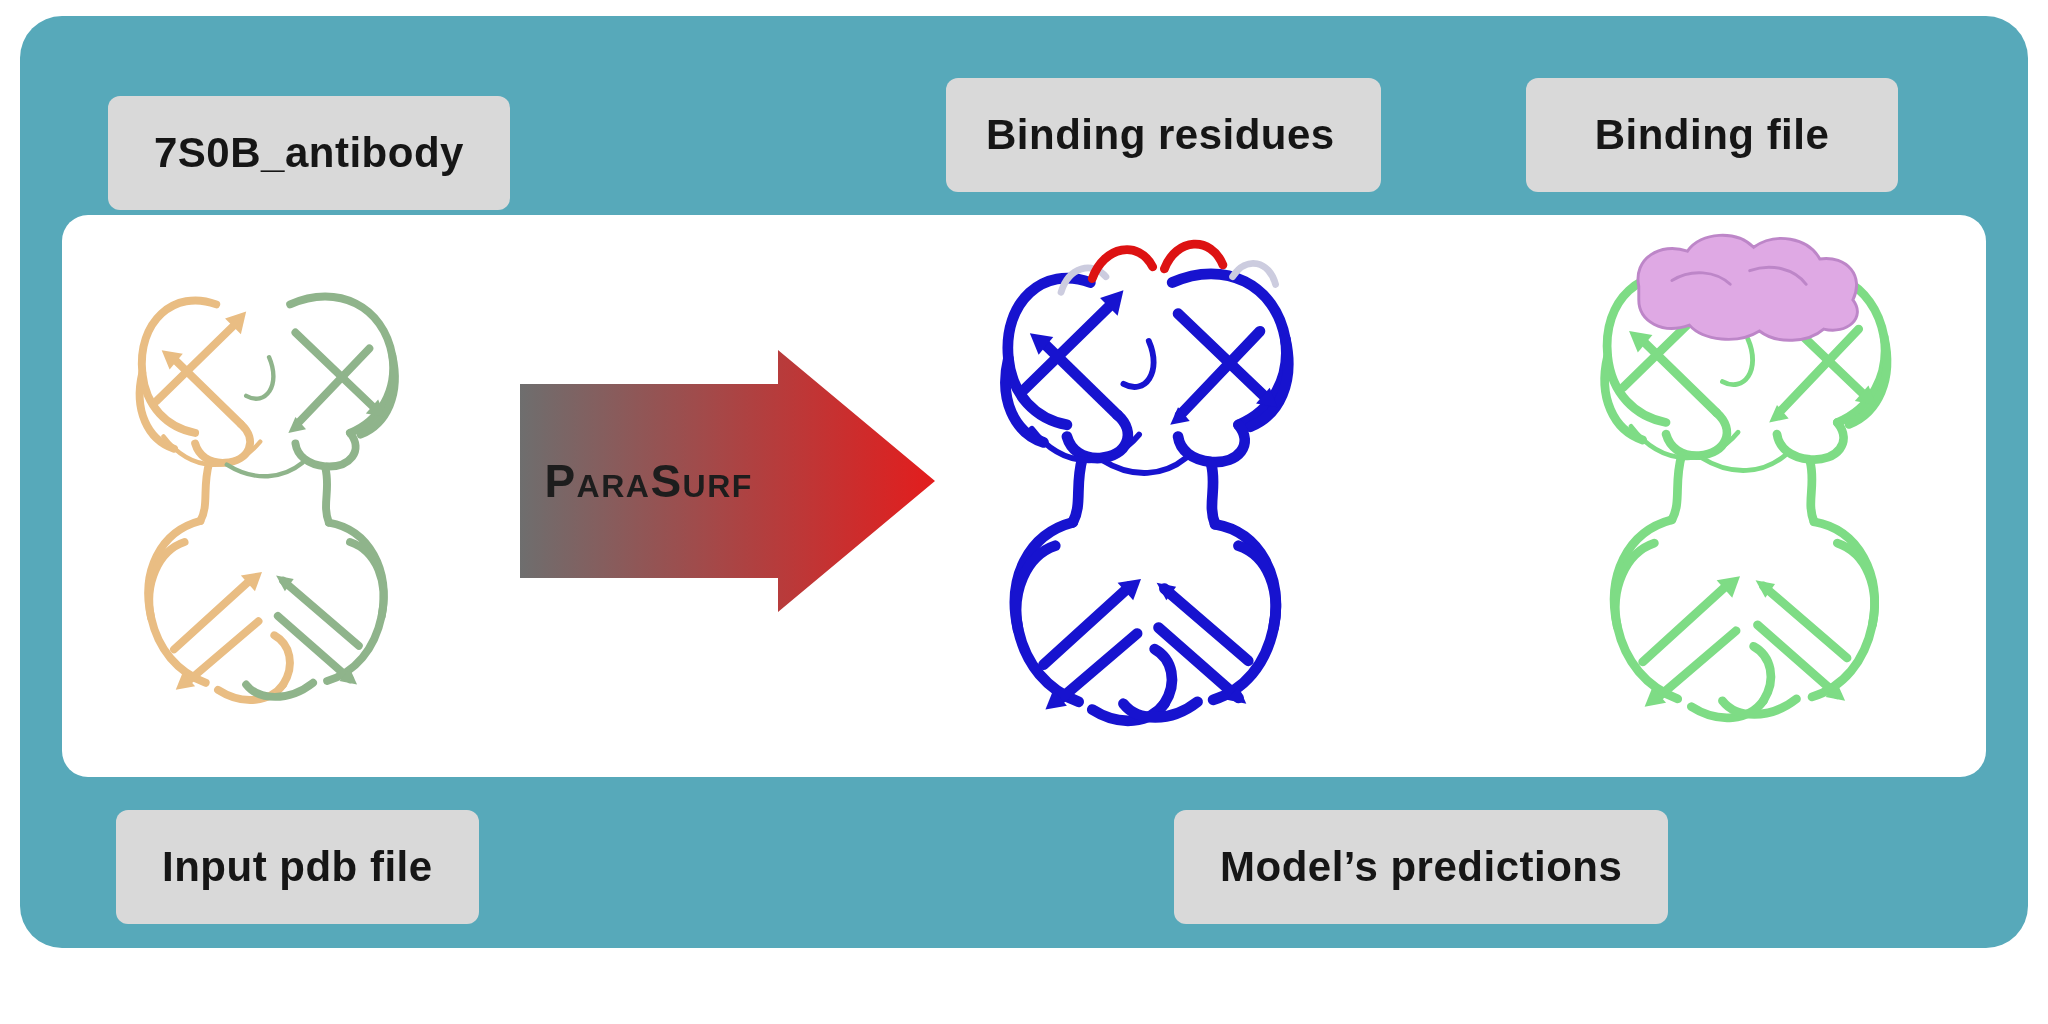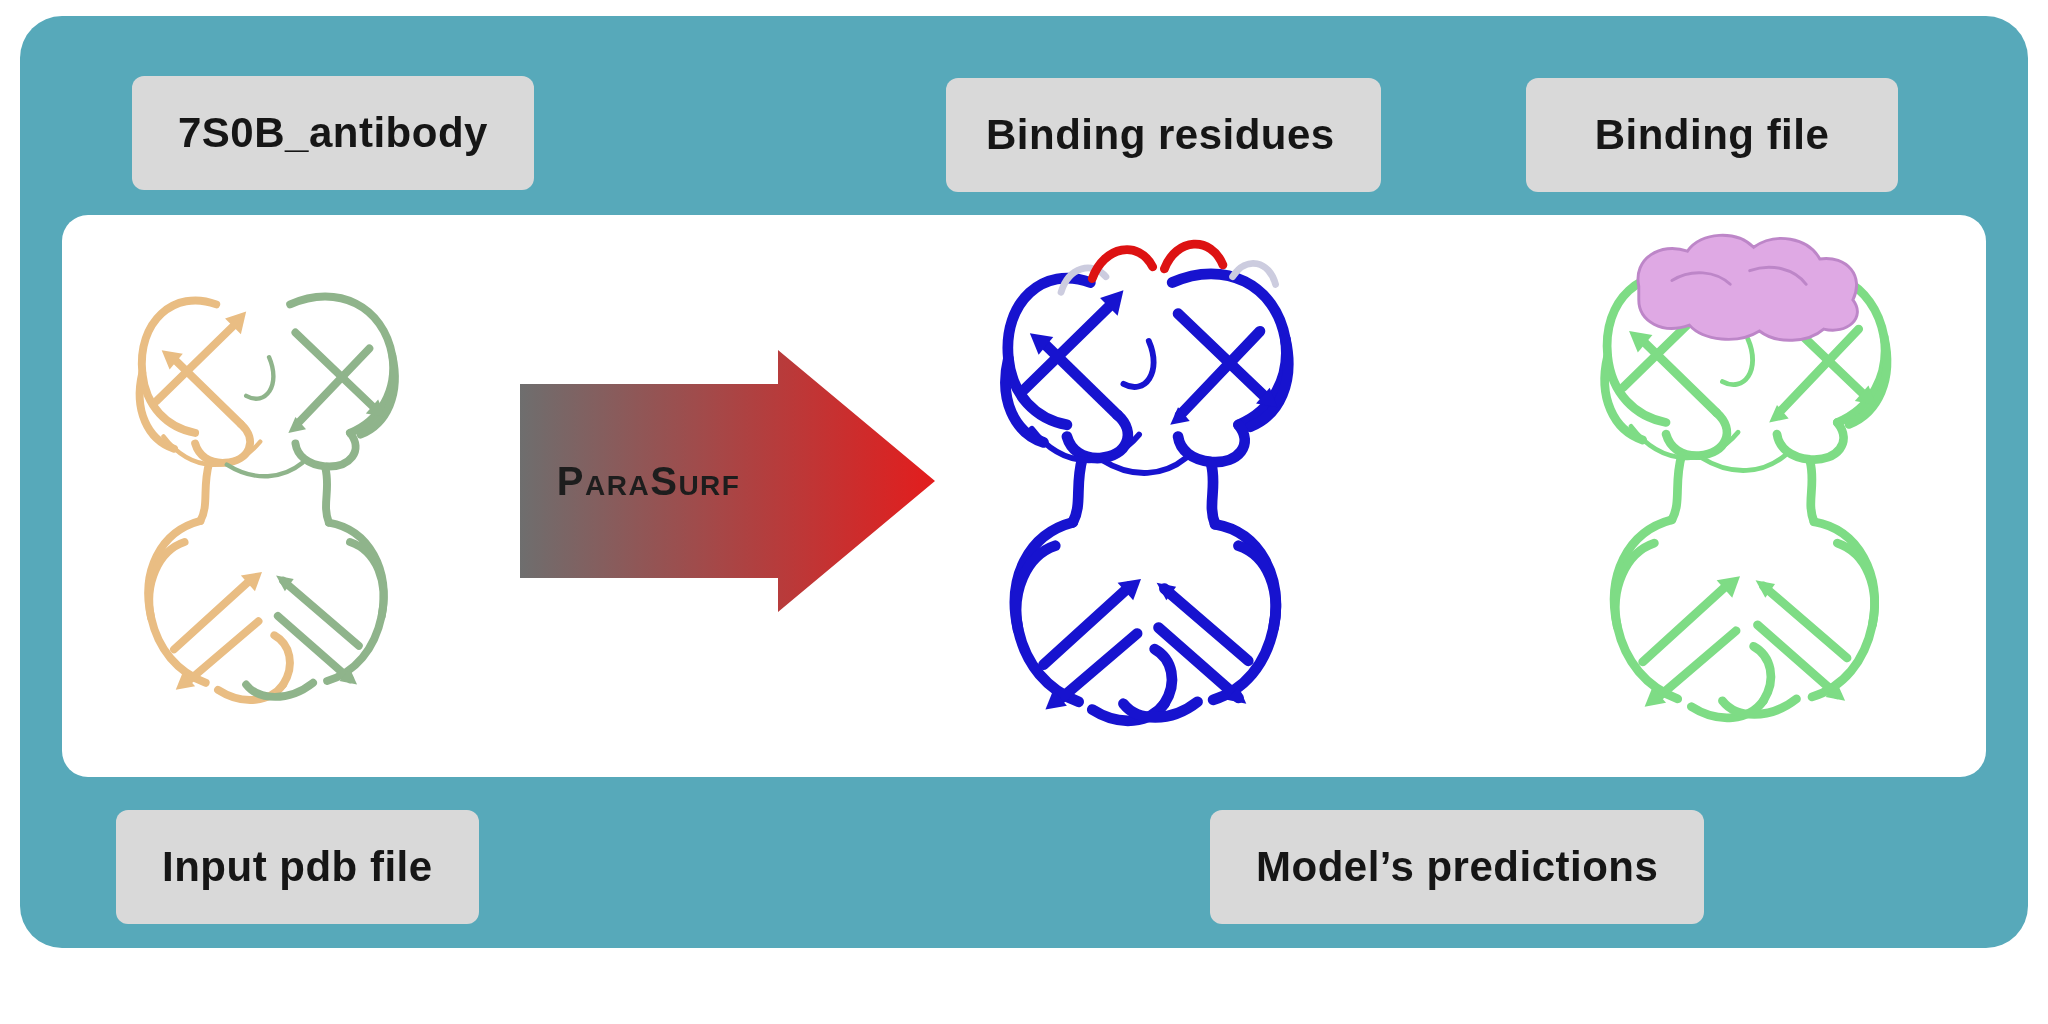"7S0B_antibody" .lbl-7s0b { margin-left: 24px -> none; top: 76px -> 96px }
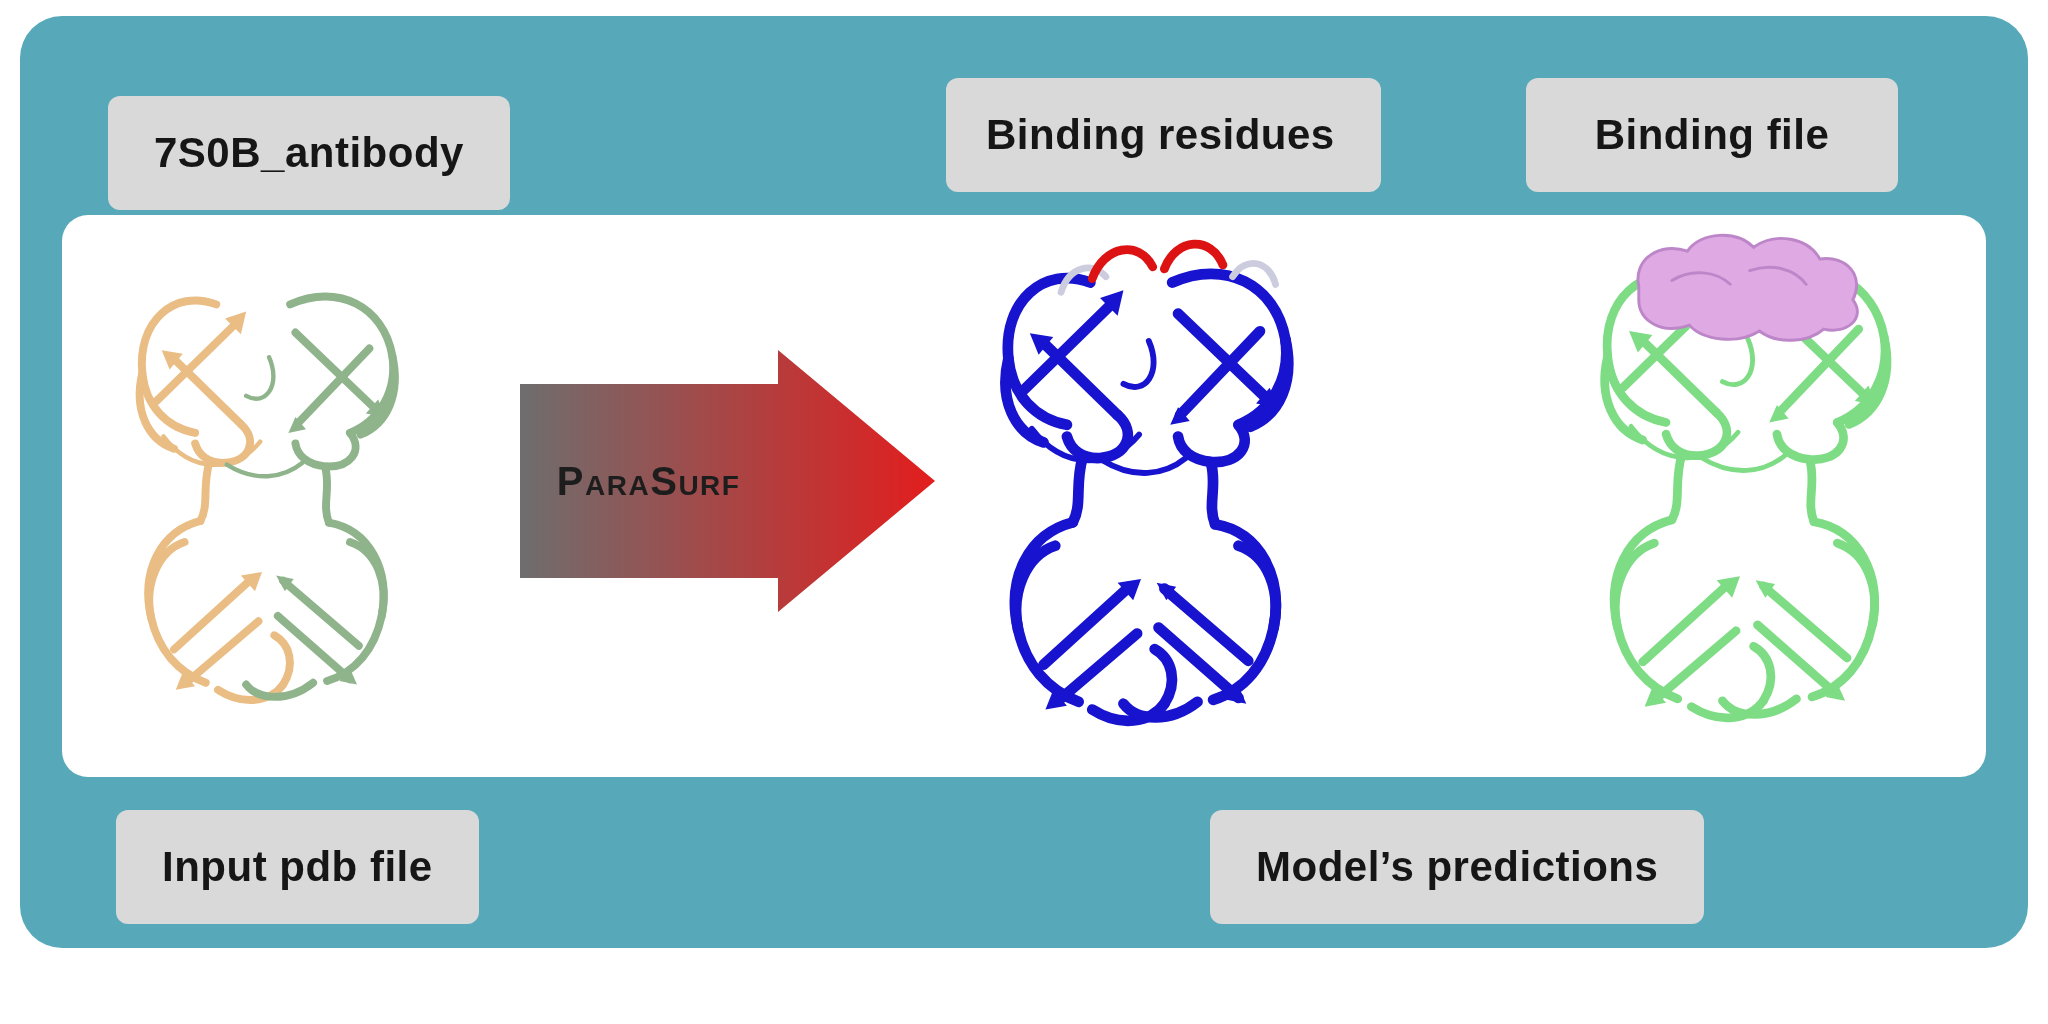"ParaSurf" .arrow-text { font-size: 40px -> 46px }
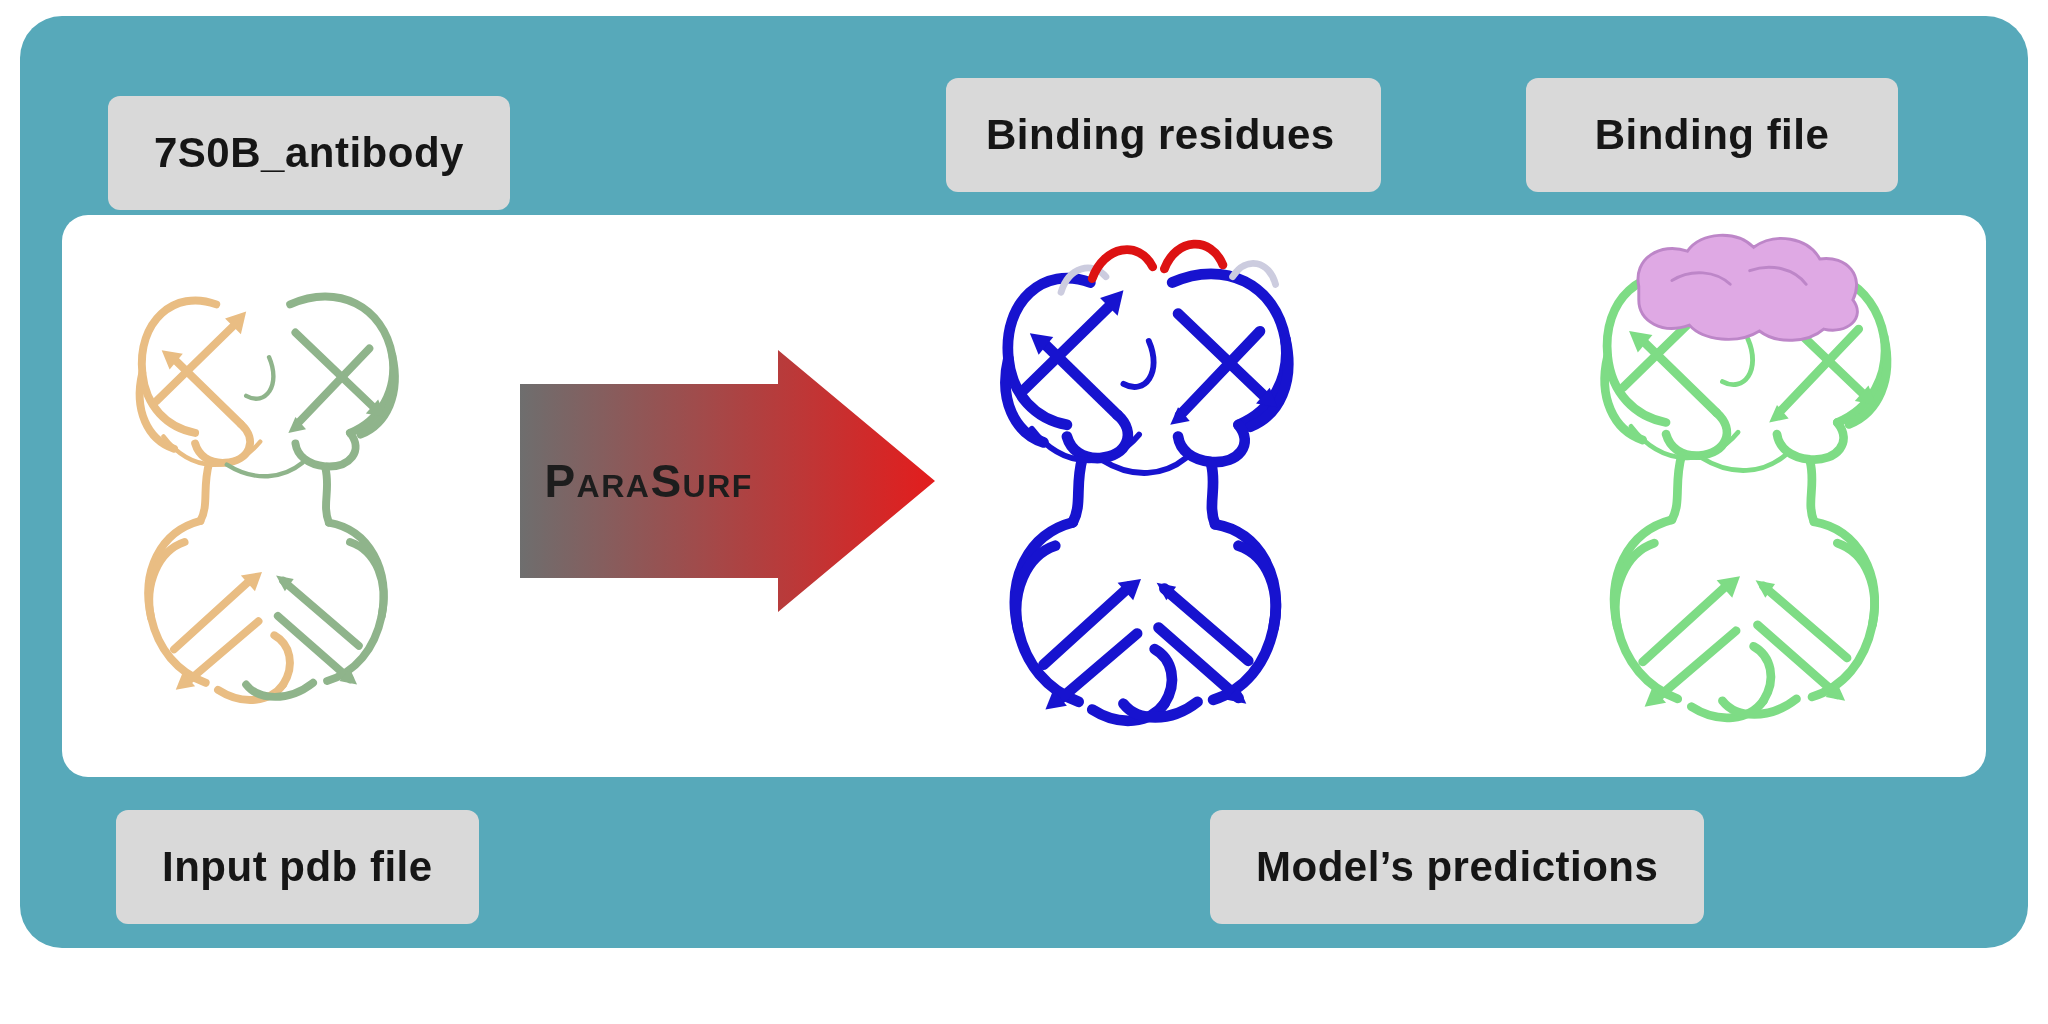"Model’s predictions" .lbl-pred { left: 1210px -> 1174px }
